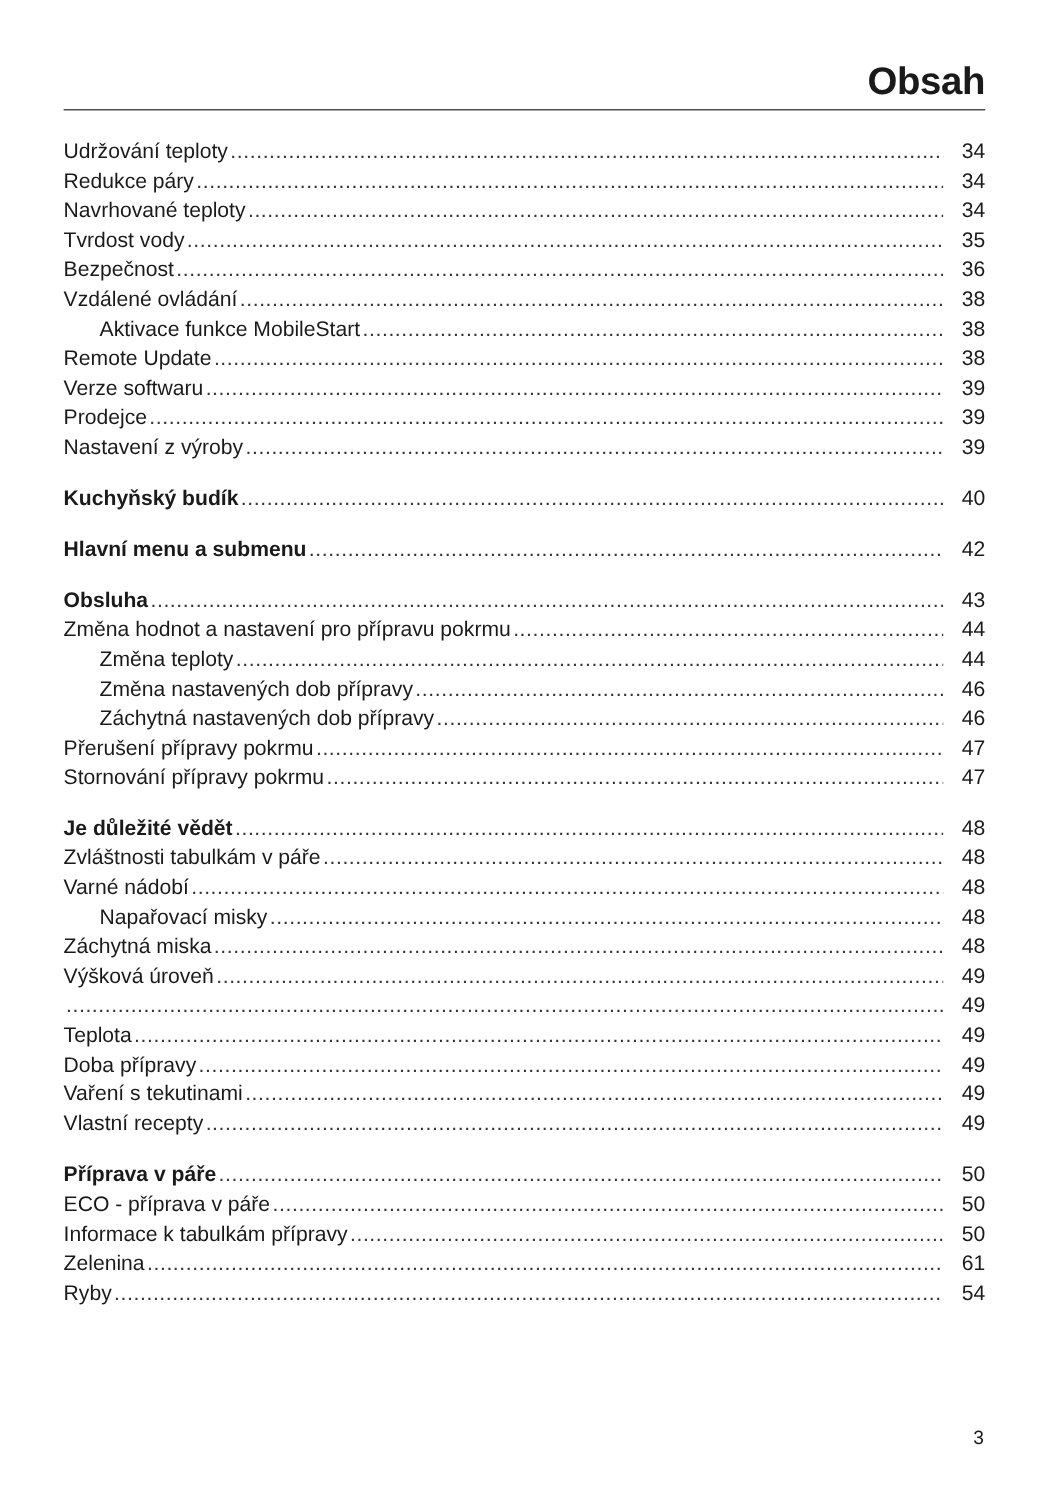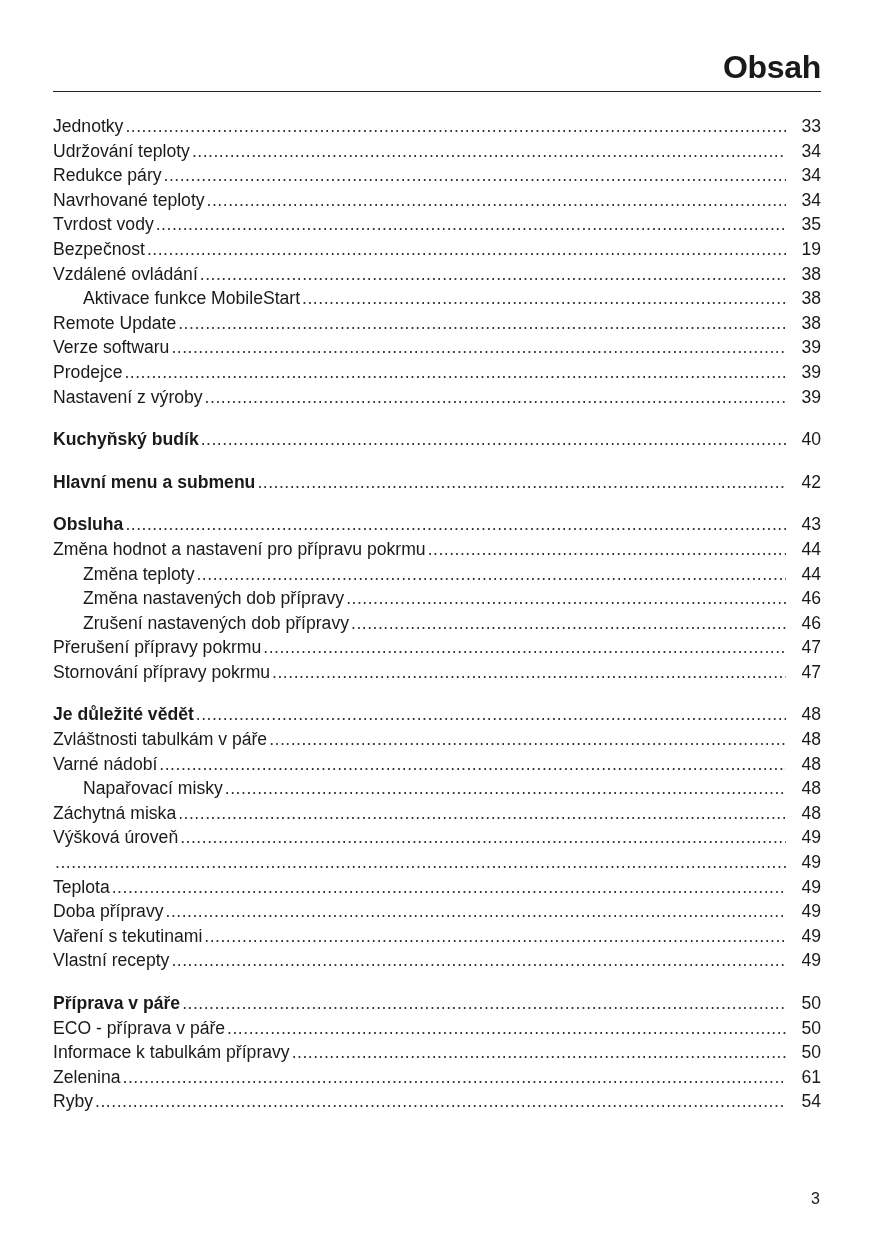"Jednotky" div.toc-row { html: <div> <span>Jednotky</span> <span></span> <span>33</span> </div> -> none }
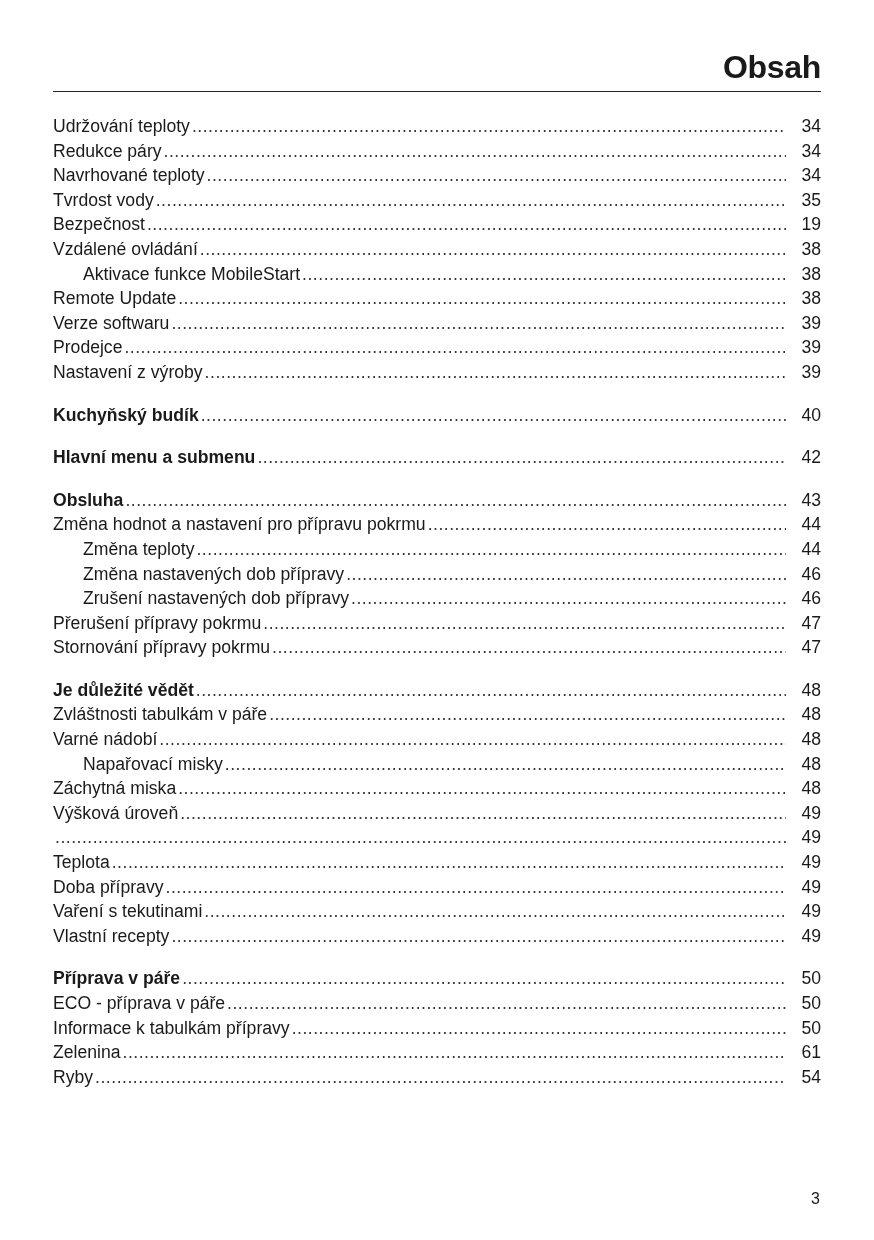"19" span.toc-page { text: 19 -> 36 }
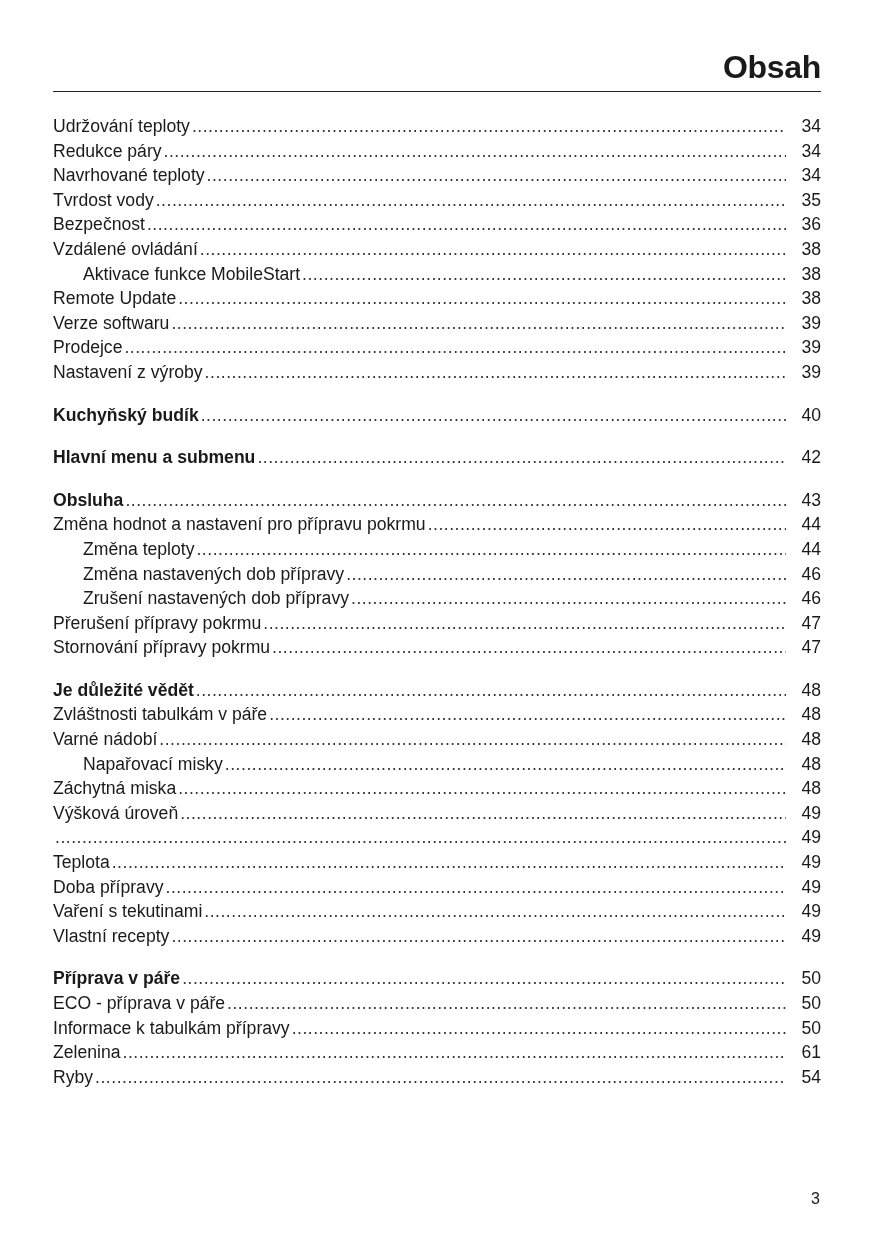"Zrušení nastavených dob přípravy" span.toc-label { text: Zrušení -> Záchytná }
